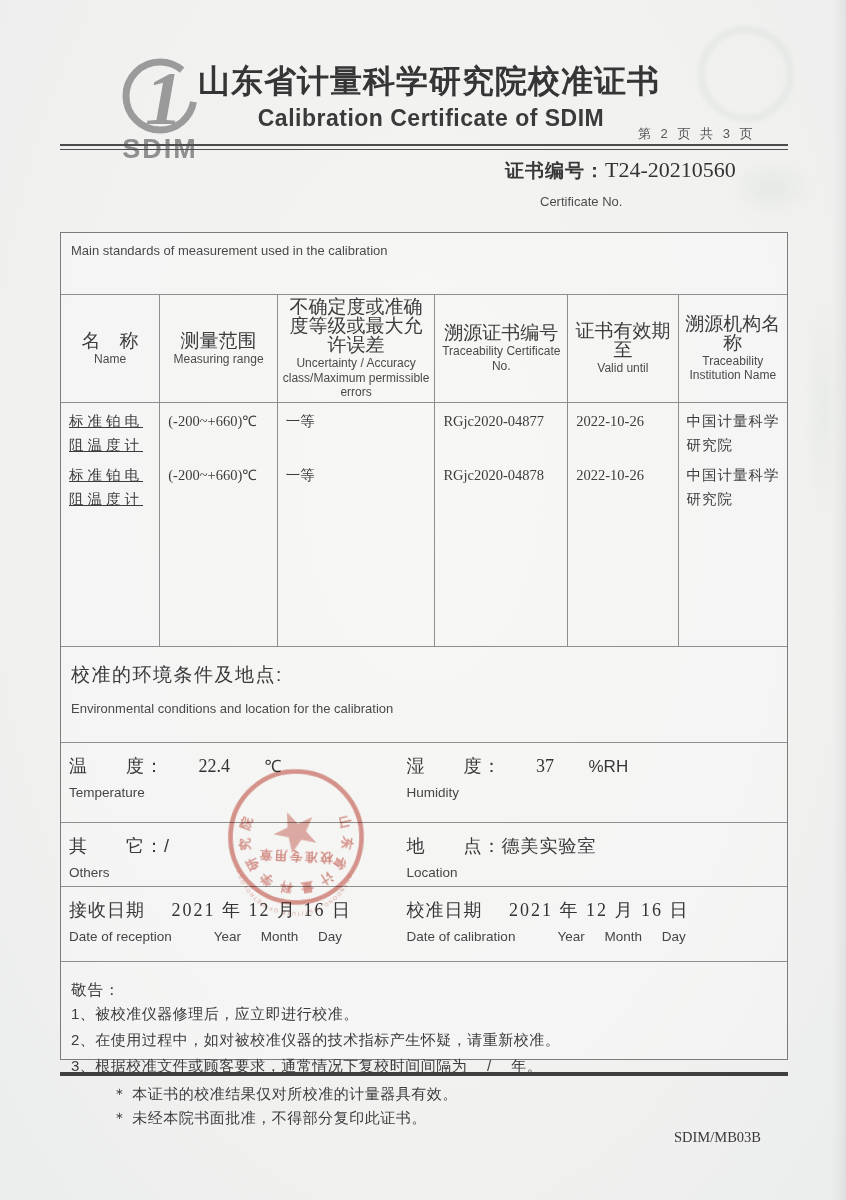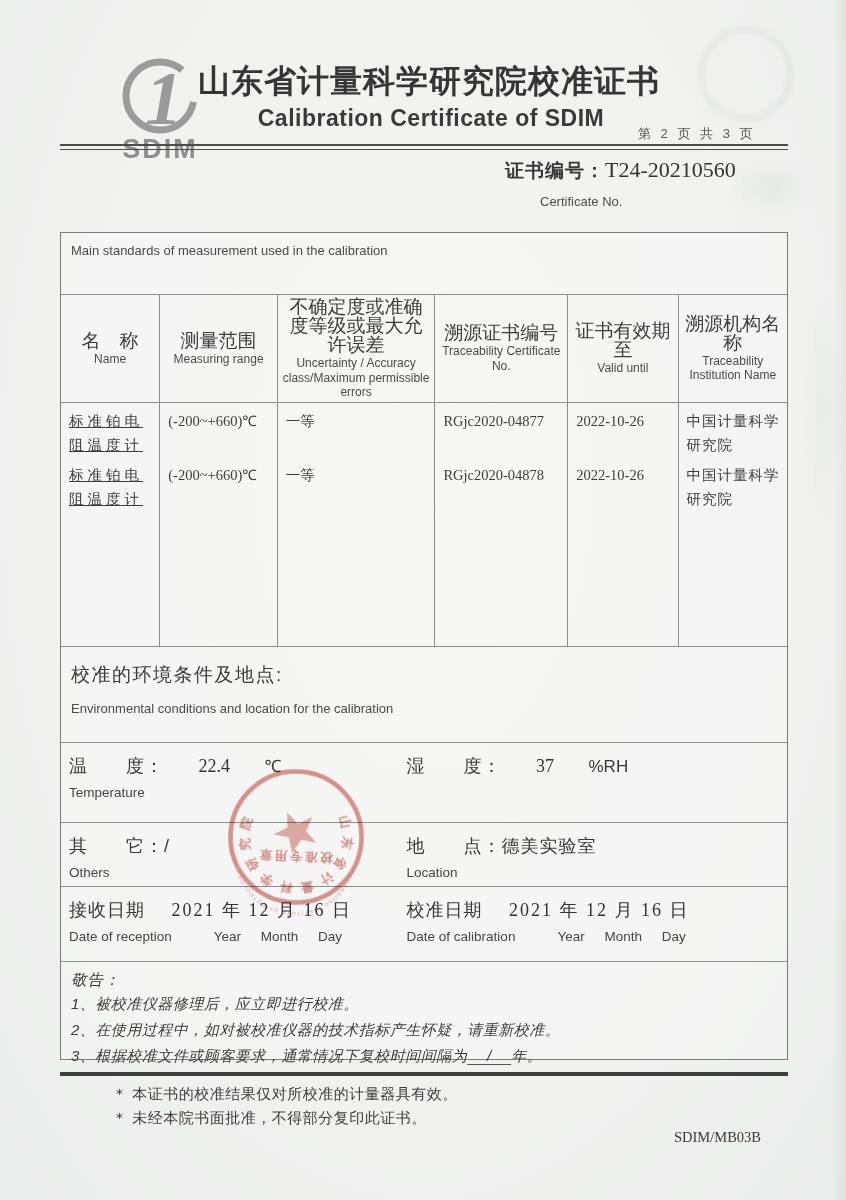"Humidity" div.env-caption { html: none -> <div>Humidity</div> }
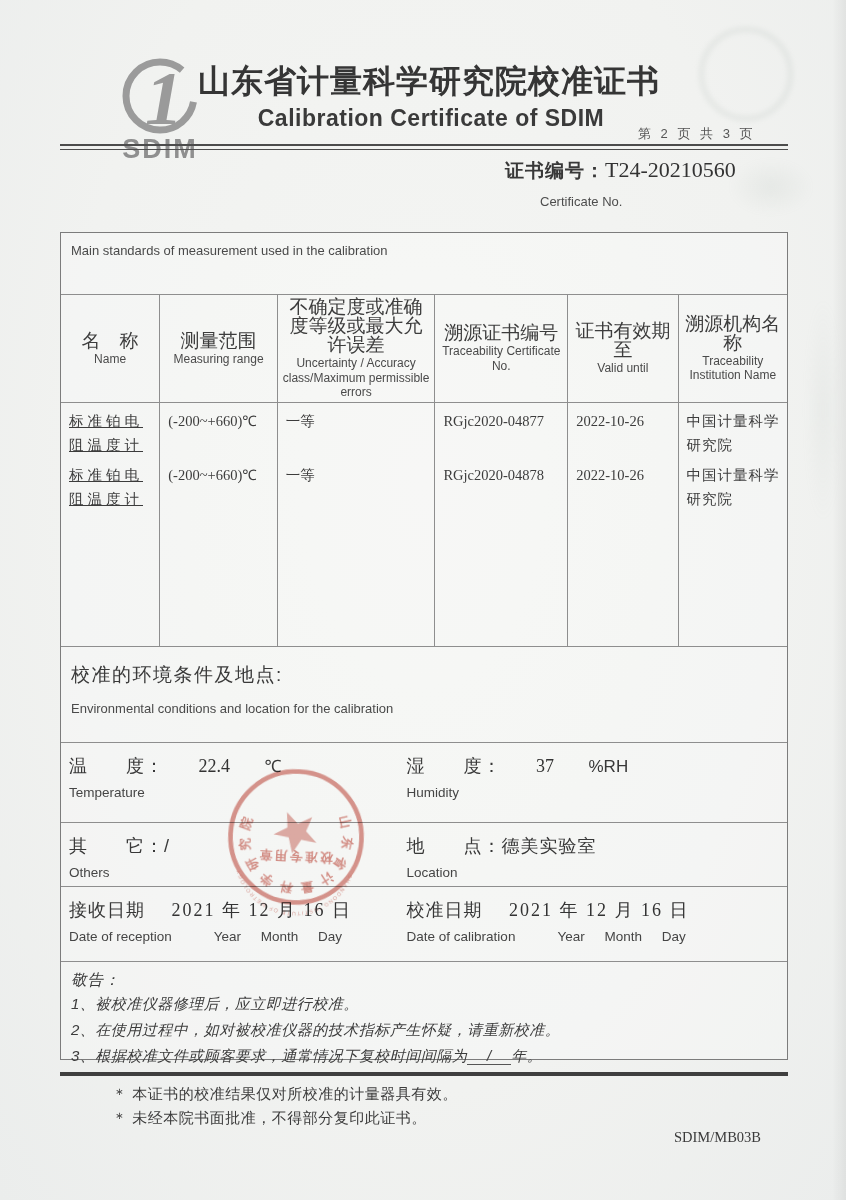"敬告：" .notice { font-style: italic -> none; padding: 8px 10px 0 -> 18px 10px 0 }
